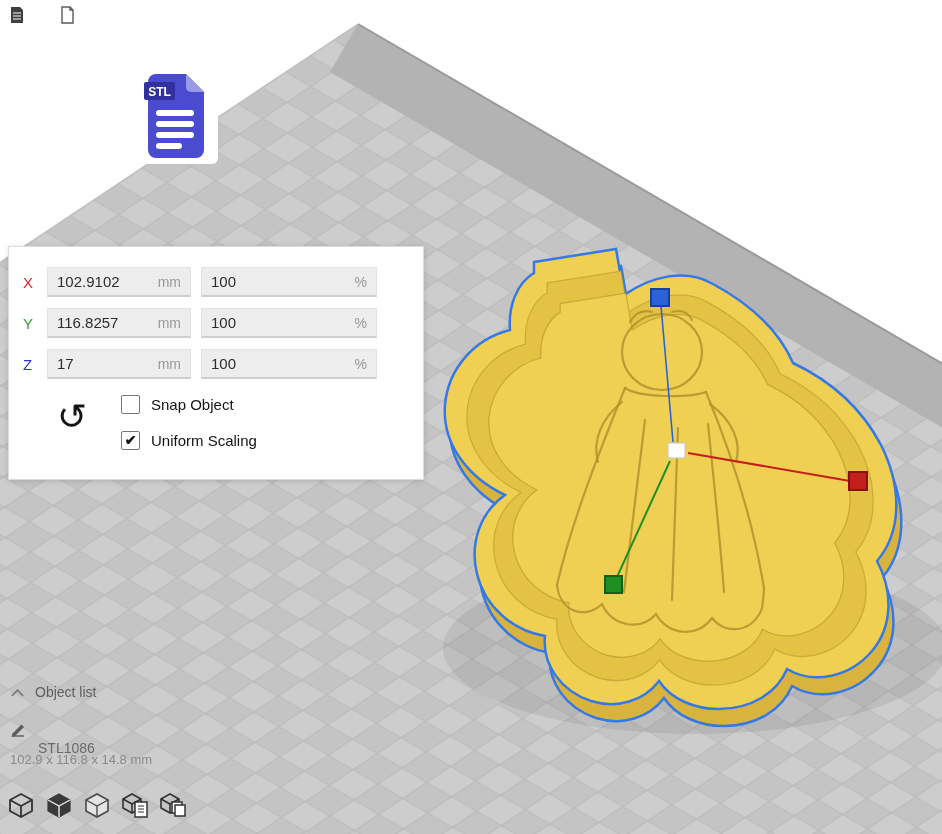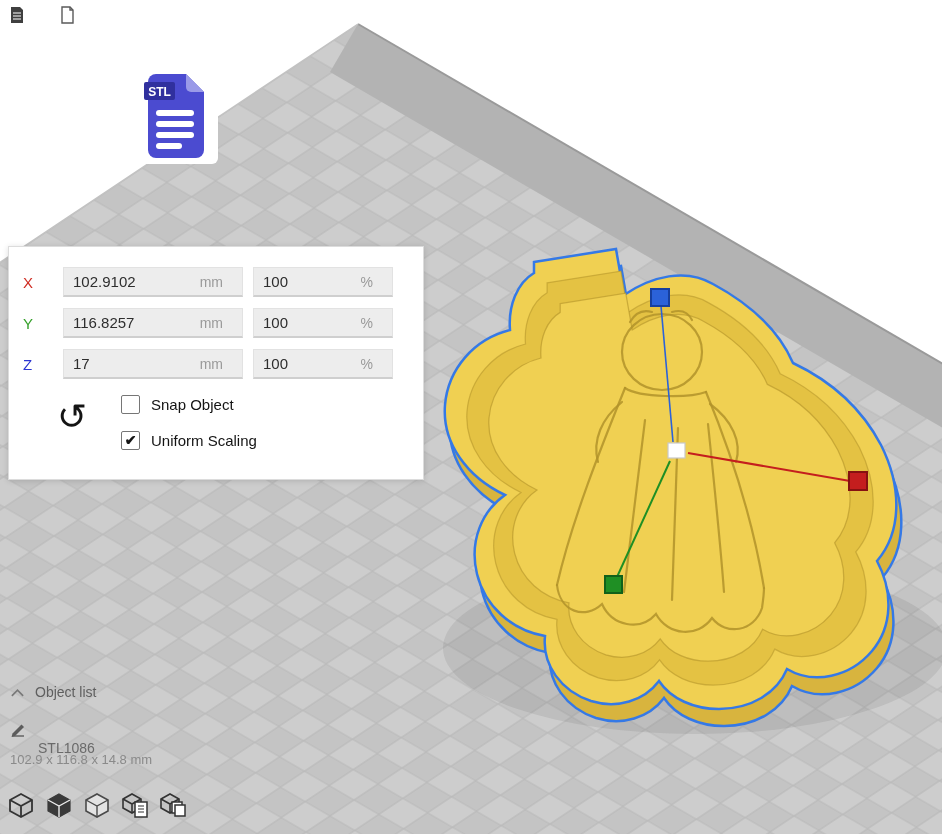"102.9102" .field.f1 { margin-left: 20px -> 4px; width: 180px -> 144px }
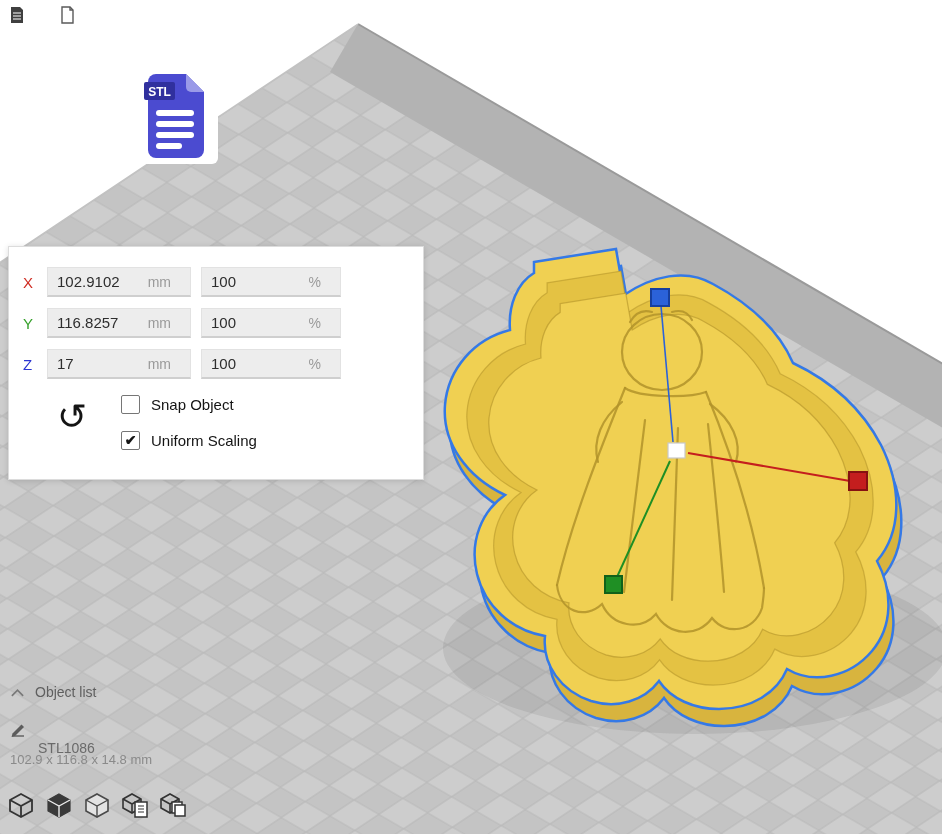"mm" .unit { padding-right: 19px -> 9px }
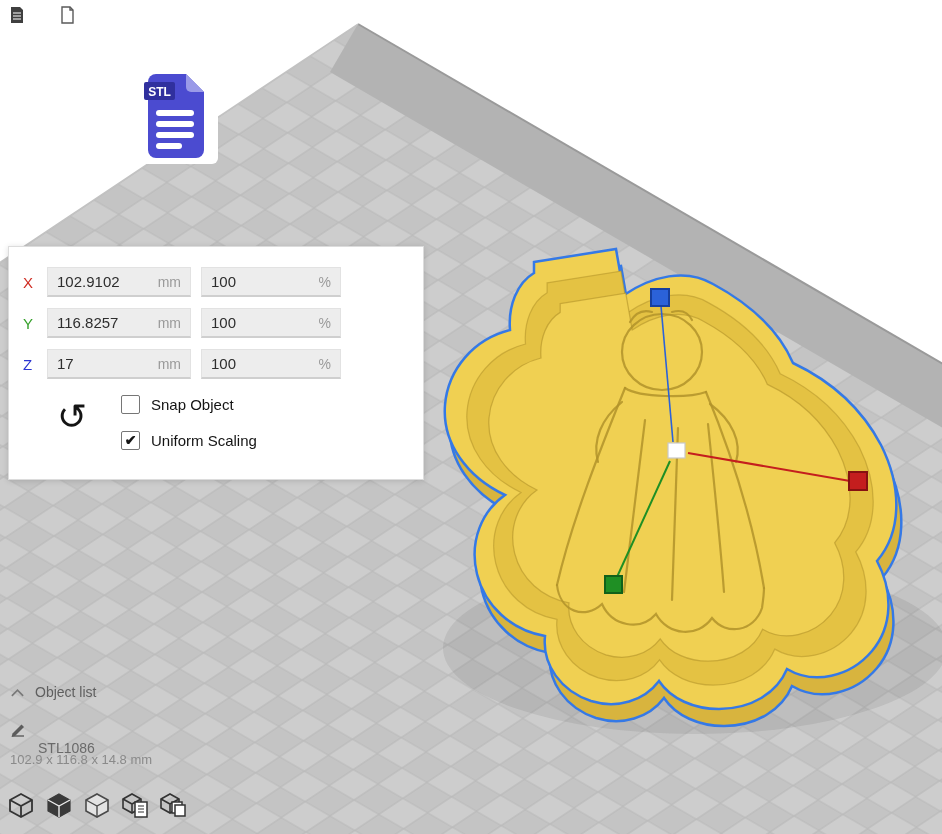"100" .field.f2 { width: 140px -> 176px }
